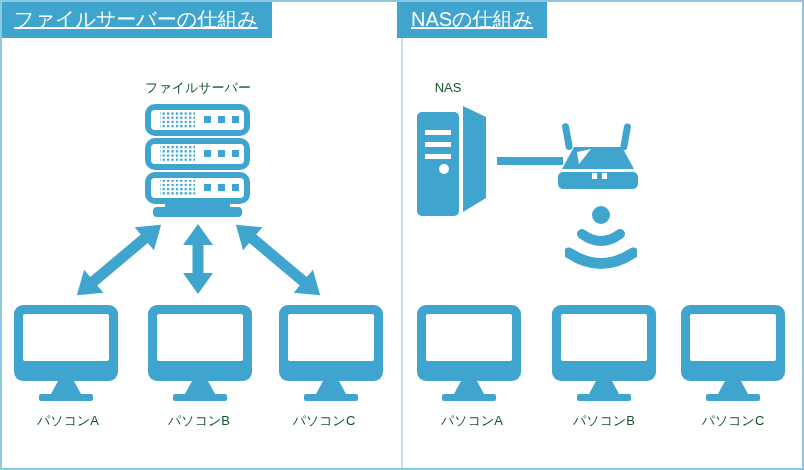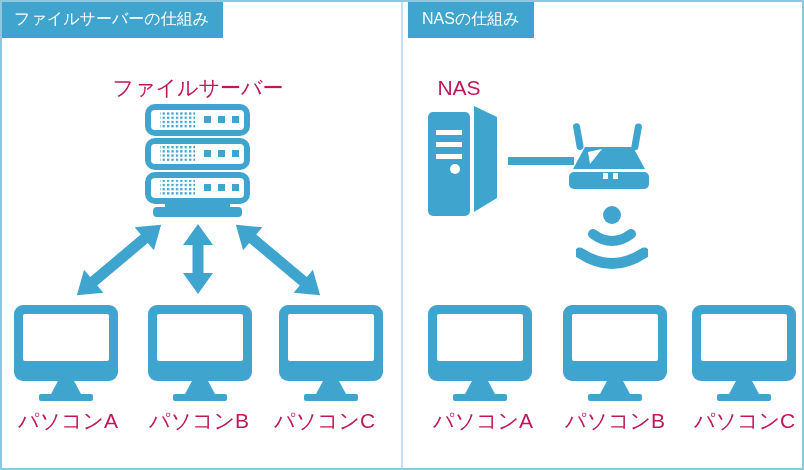"ファイルサーバーの仕組み" .badge { font-size: 16px -> 20px; text-decoration: none -> underline }
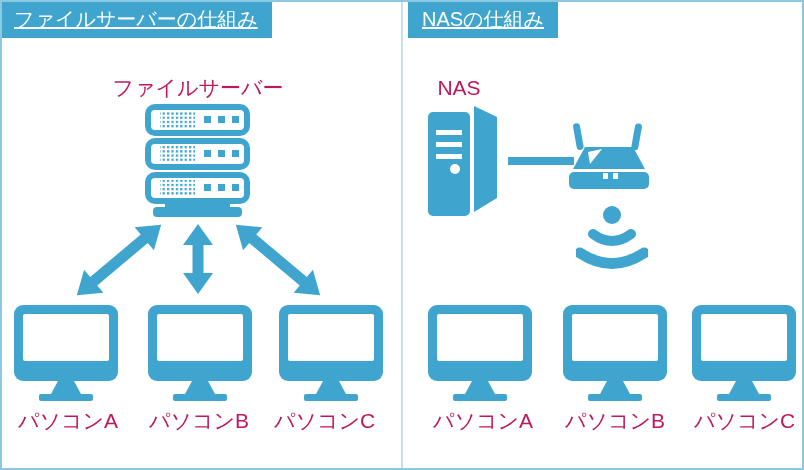"NASの仕組み" .panel.right { left: 404px -> 393px }
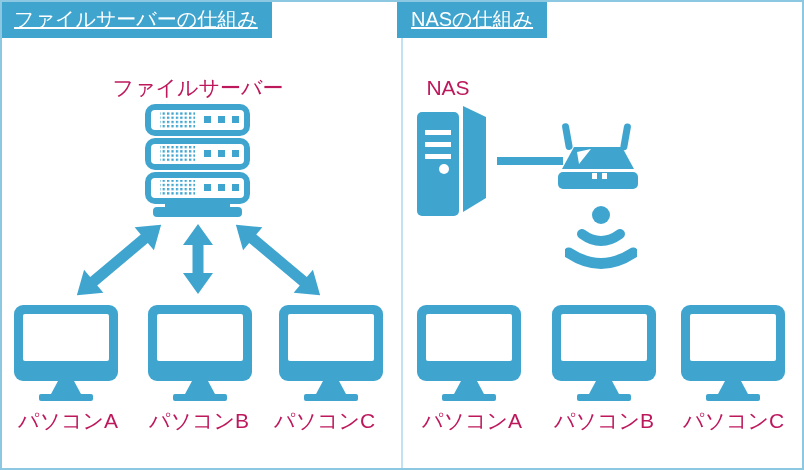"ファイルサーバー" .lbl { color: #be185d -> #14532d; font-size: 21px -> 13px }
